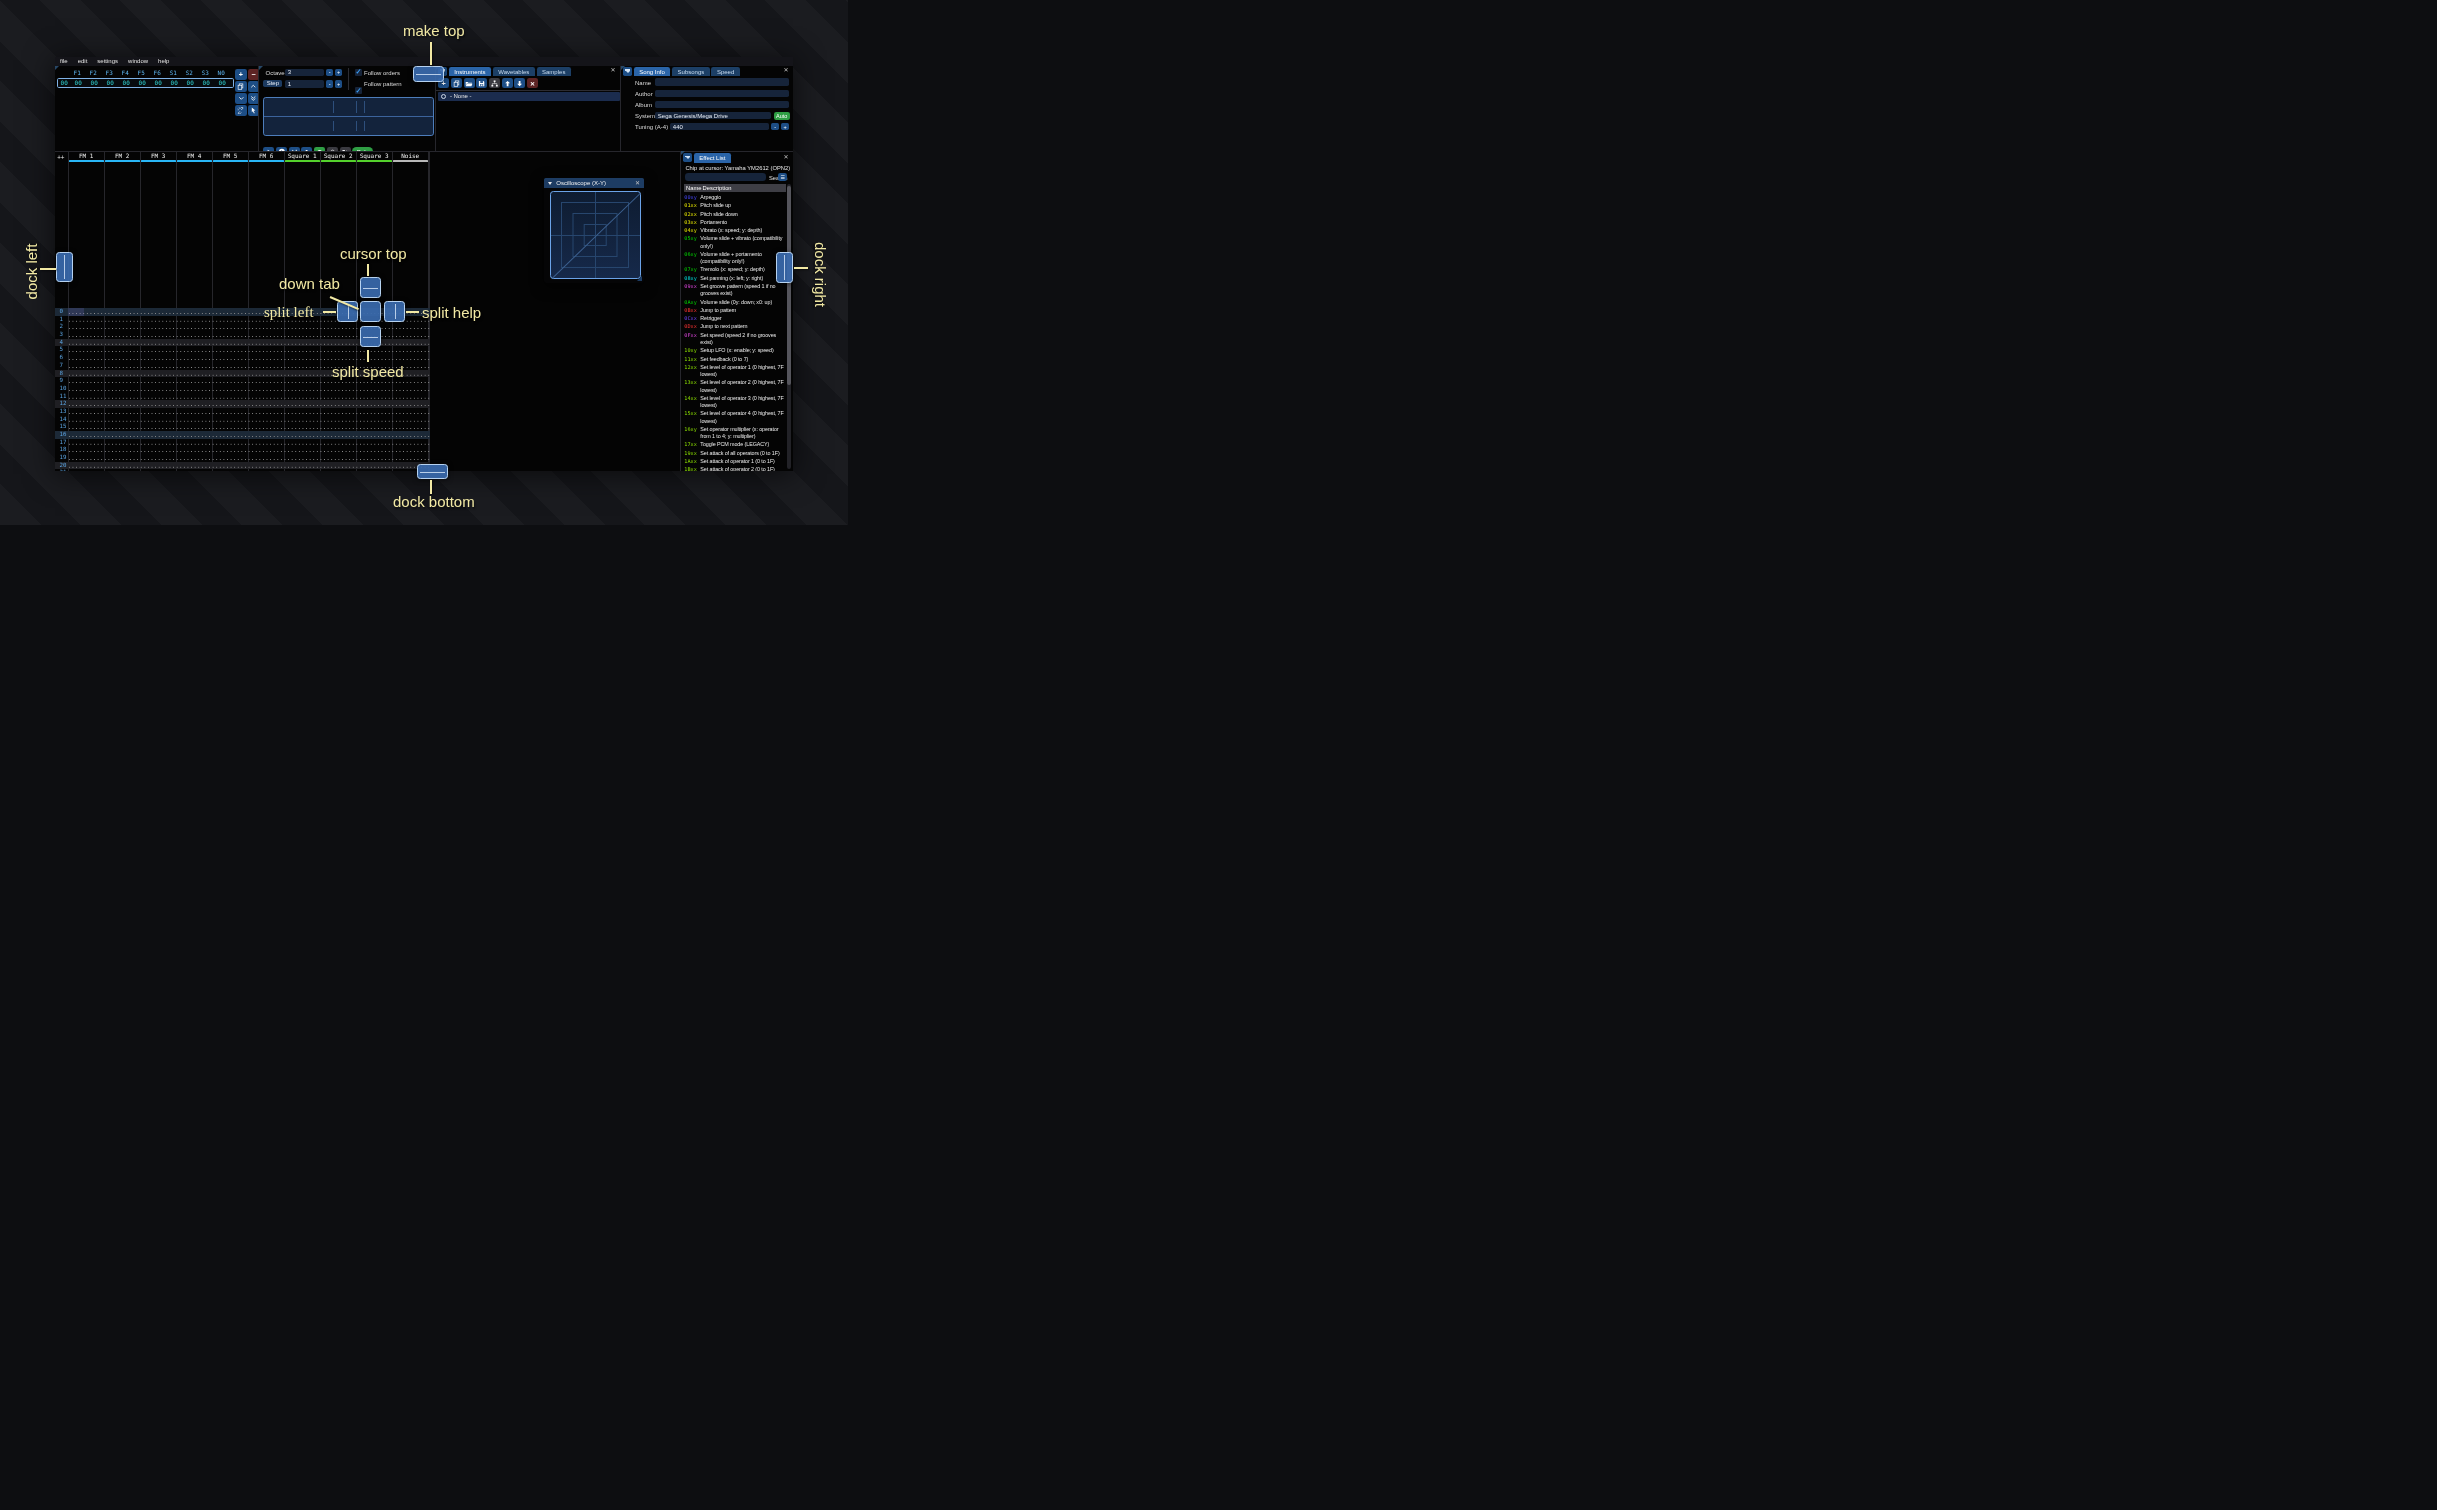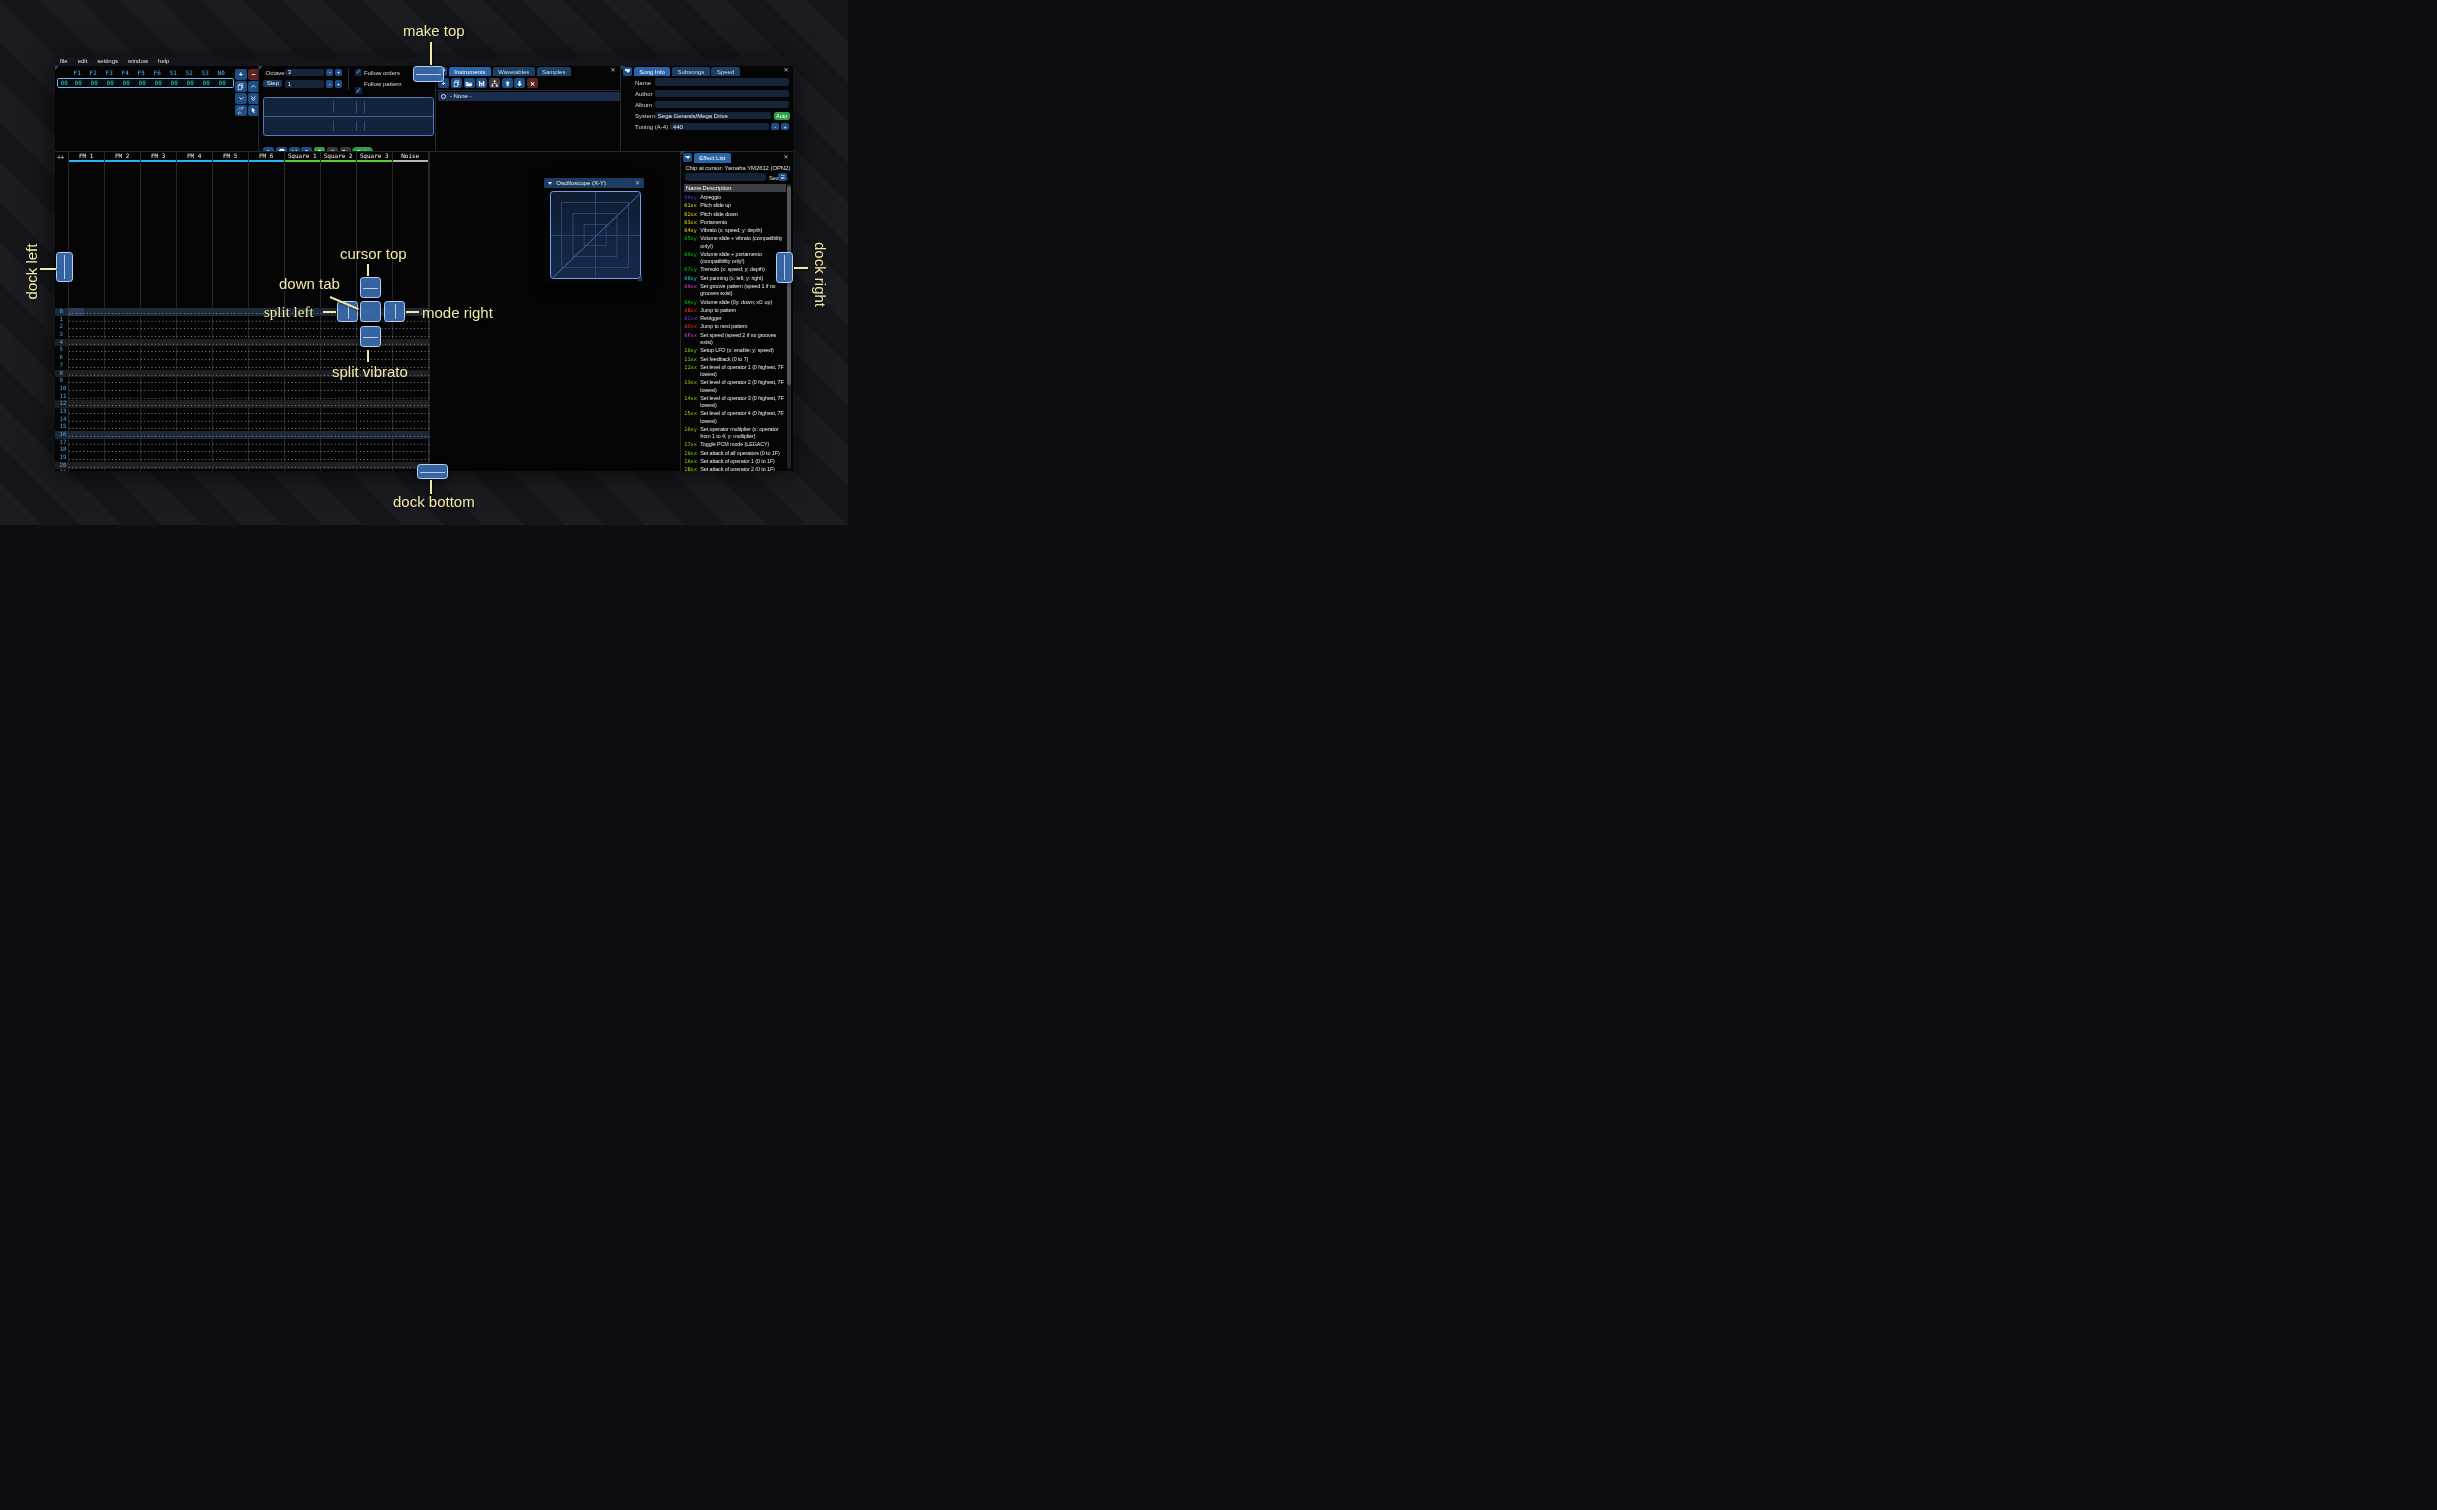"mode right" div.dlabel { text: mode right -> split help }
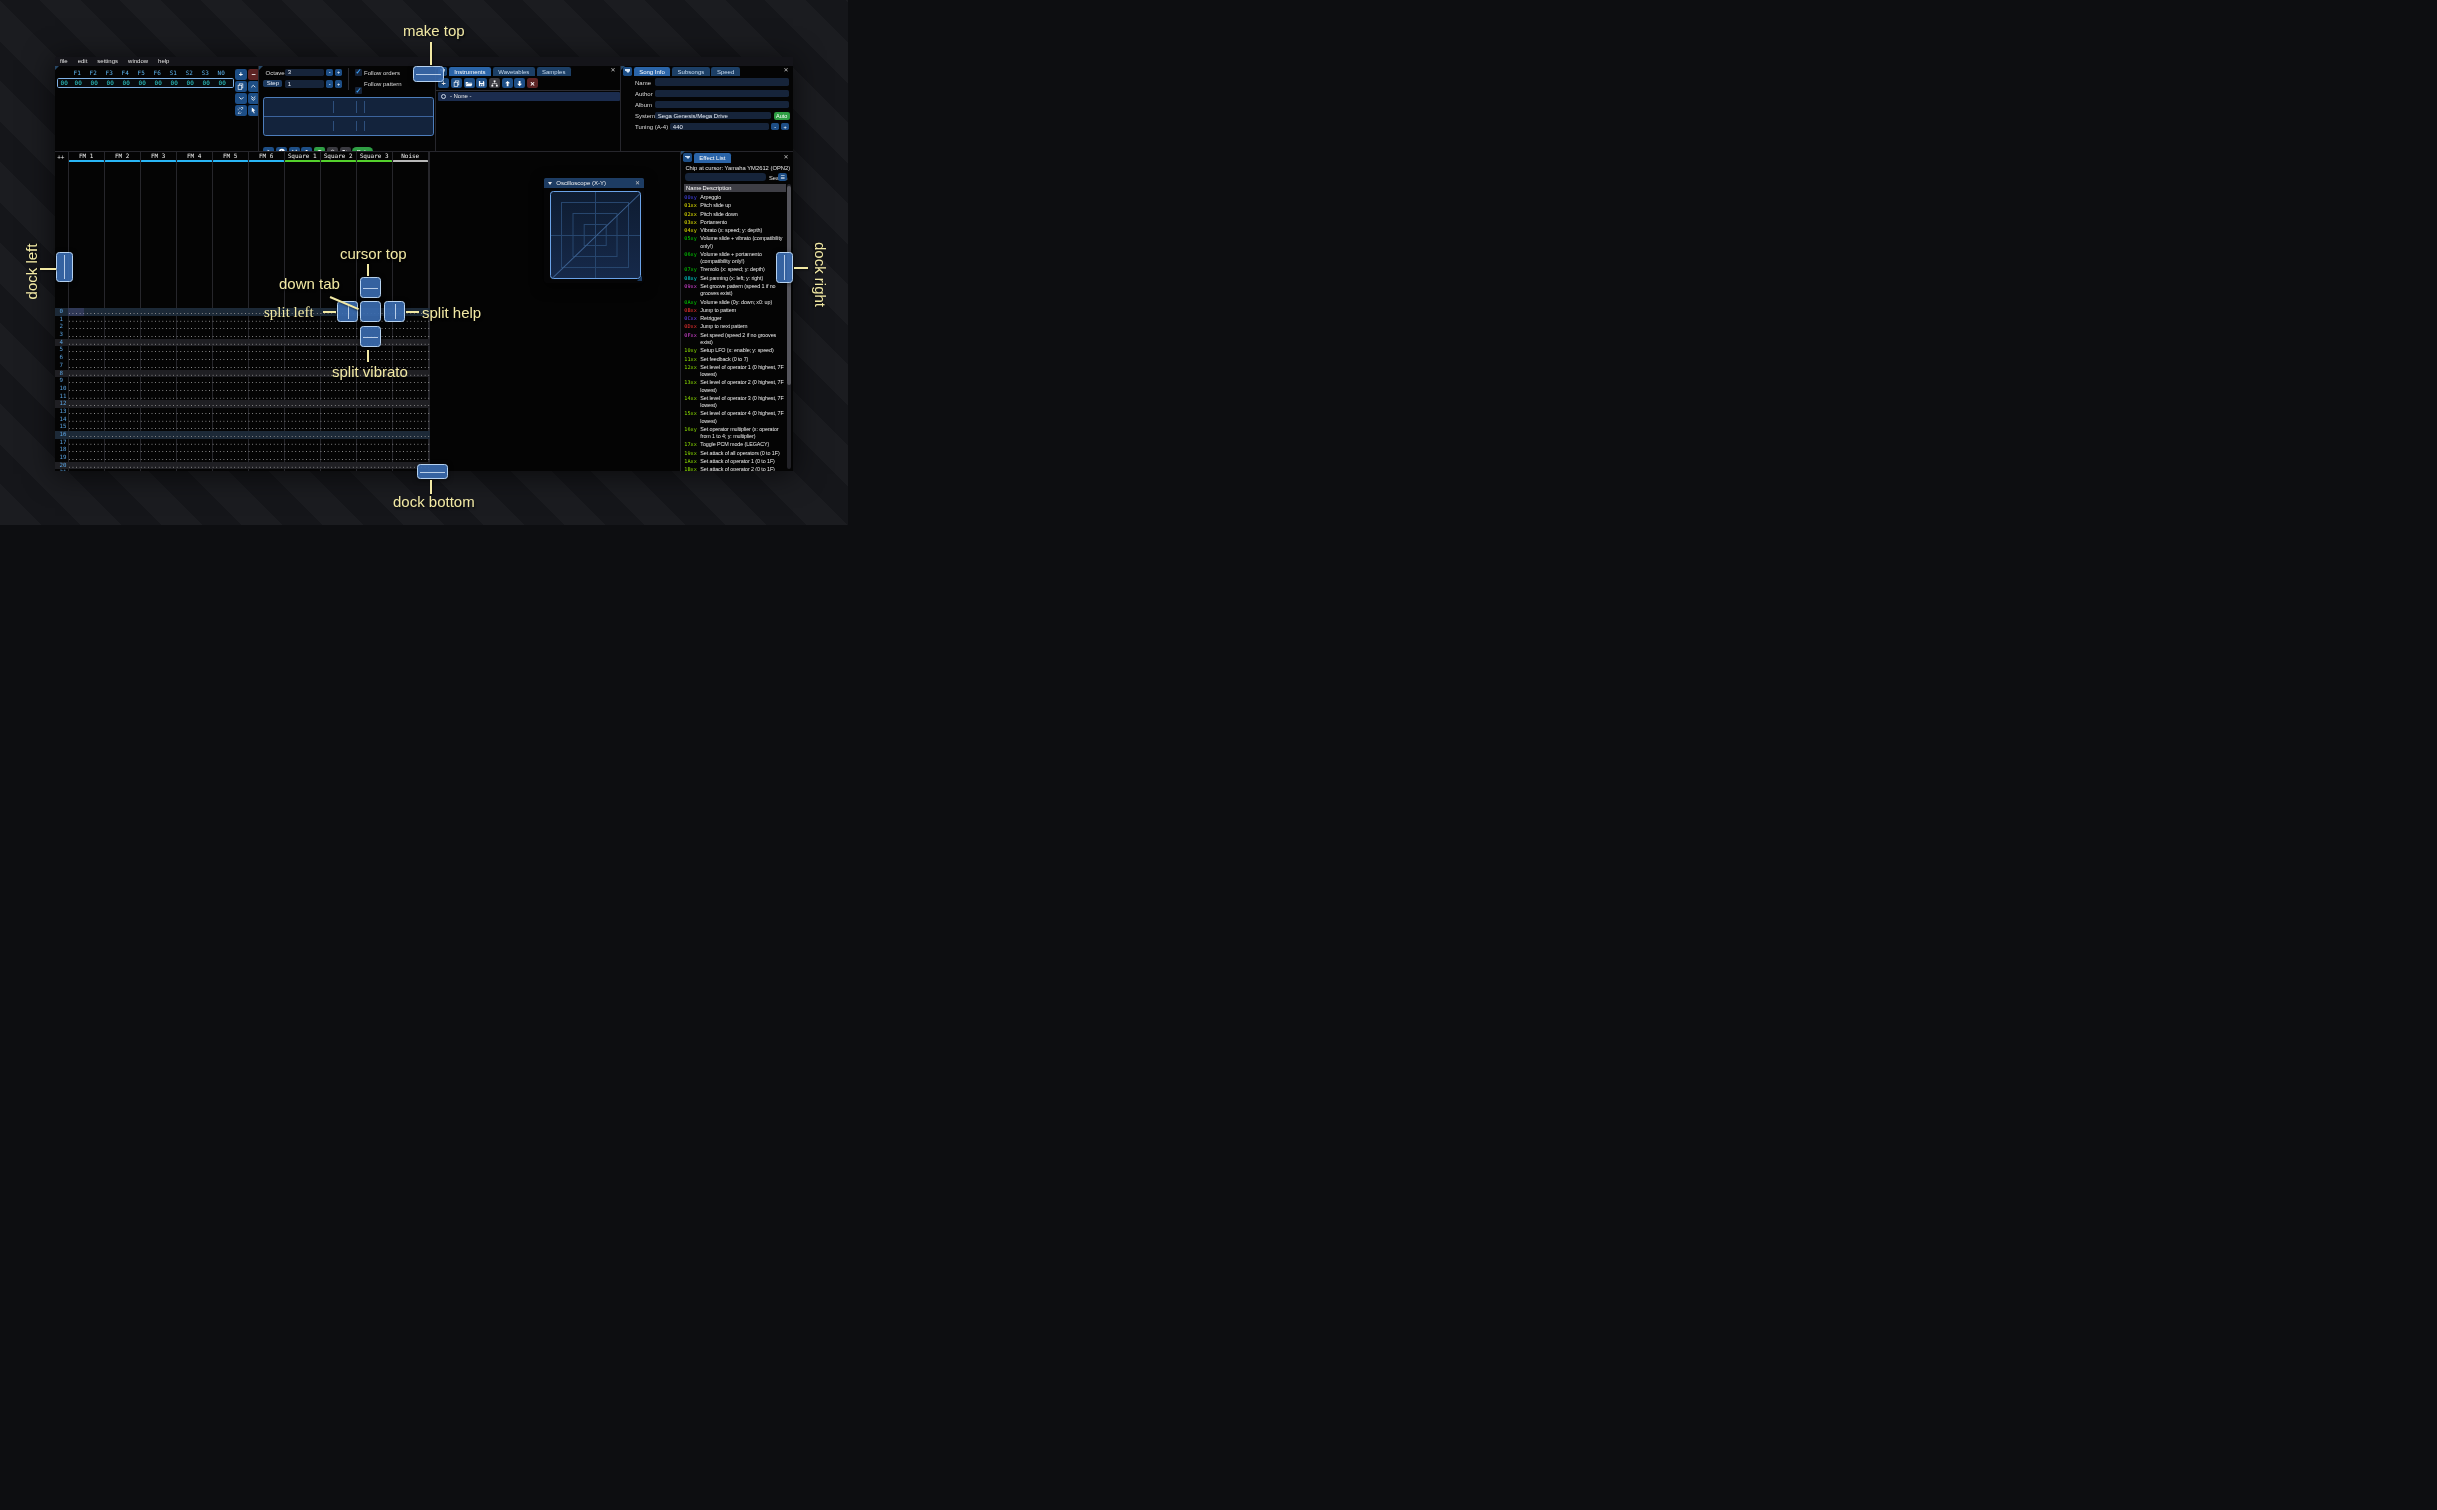"split vibrato" div.dlabel { text: vibrato -> speed }
